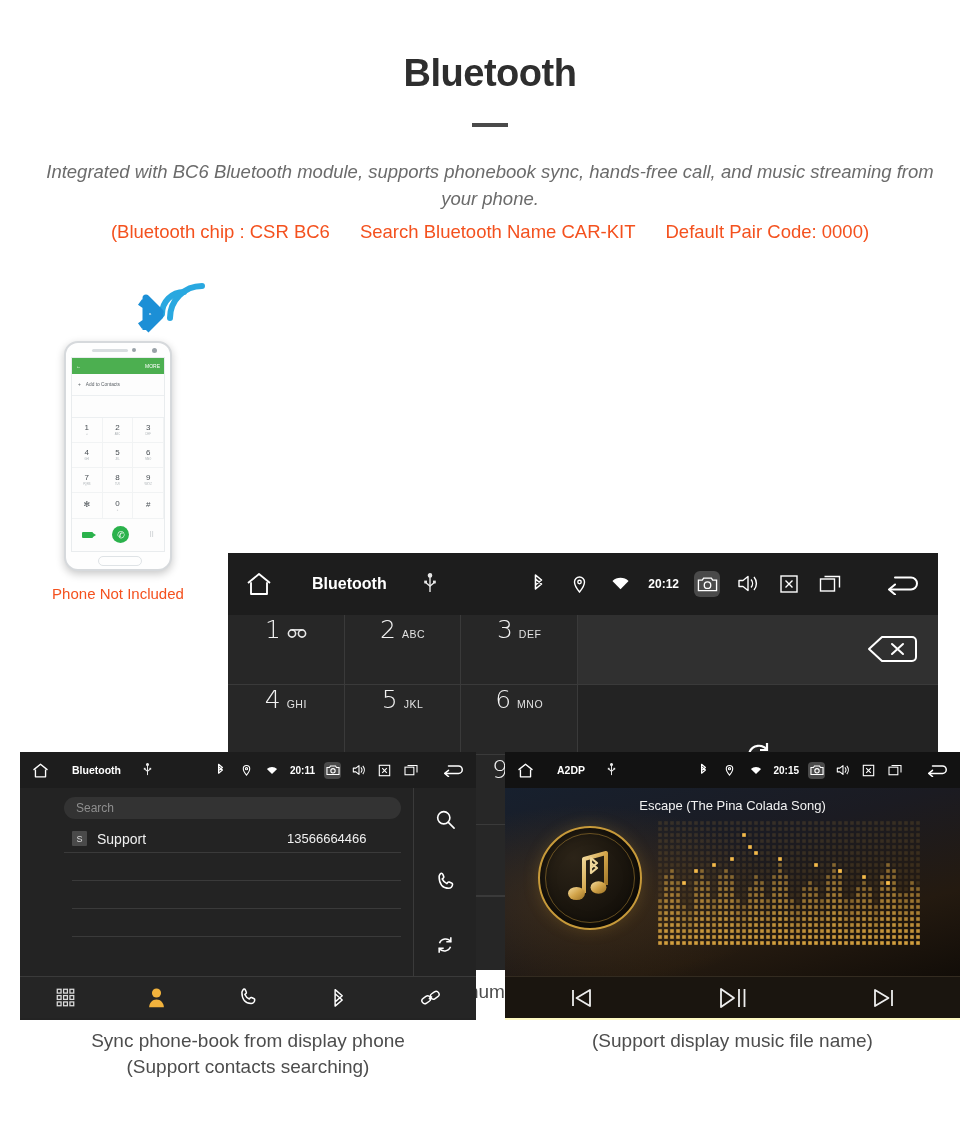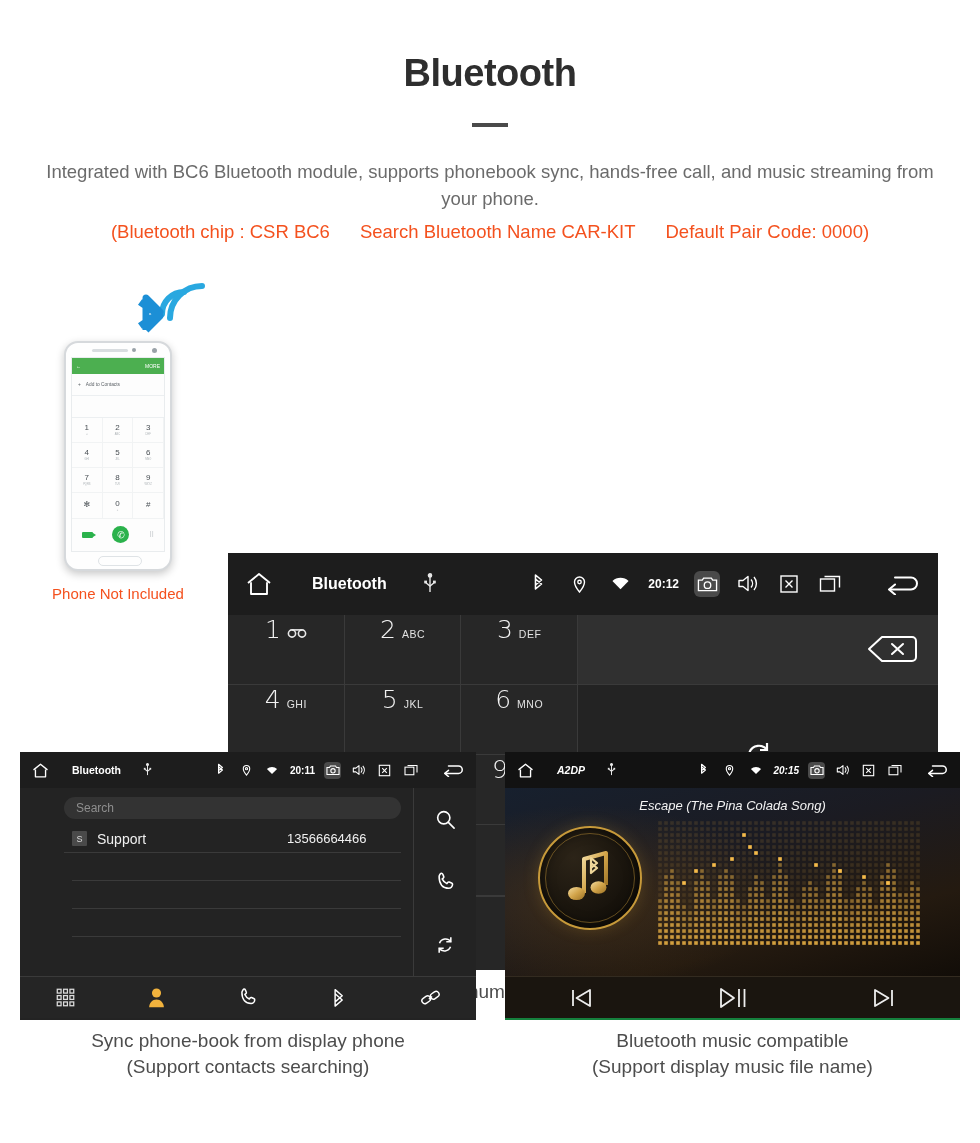"Integrated with BC6 Bluetooth module," .intro { font-style: none -> italic }
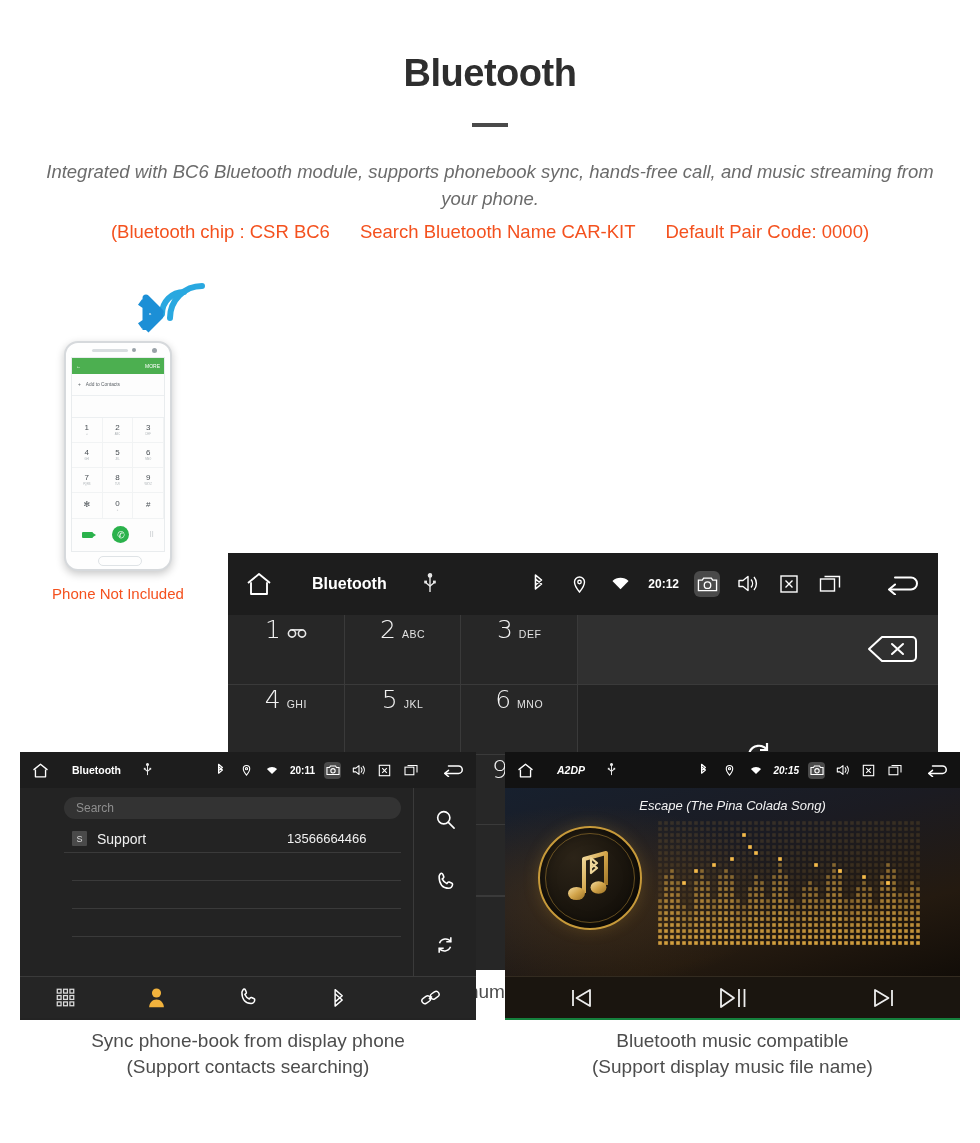"A2DP" #music-screen { background: #15803d -> #fef9c3; font-style: italic -> none }
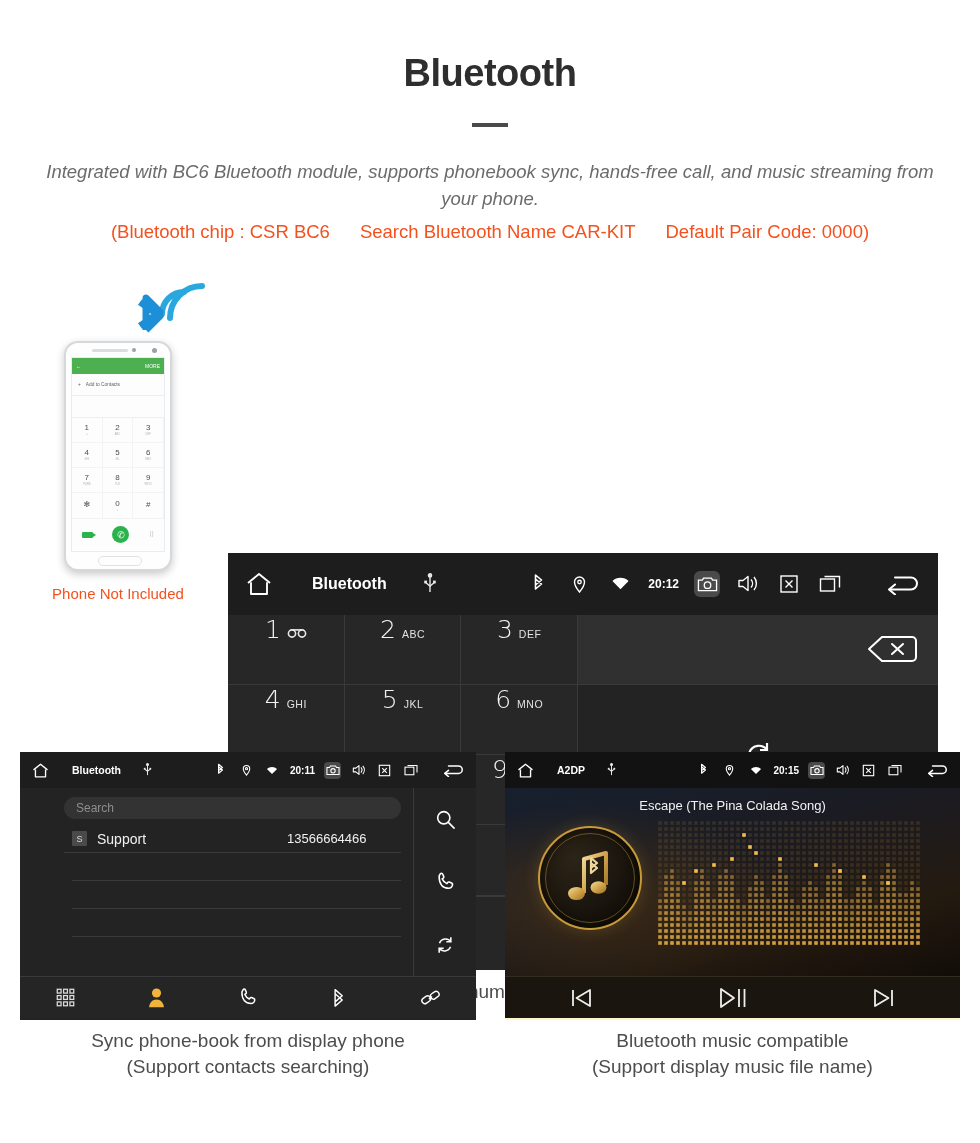"Bluetooth music compatible" div { html: <div>Bluetooth music compatible</div> -> none }
